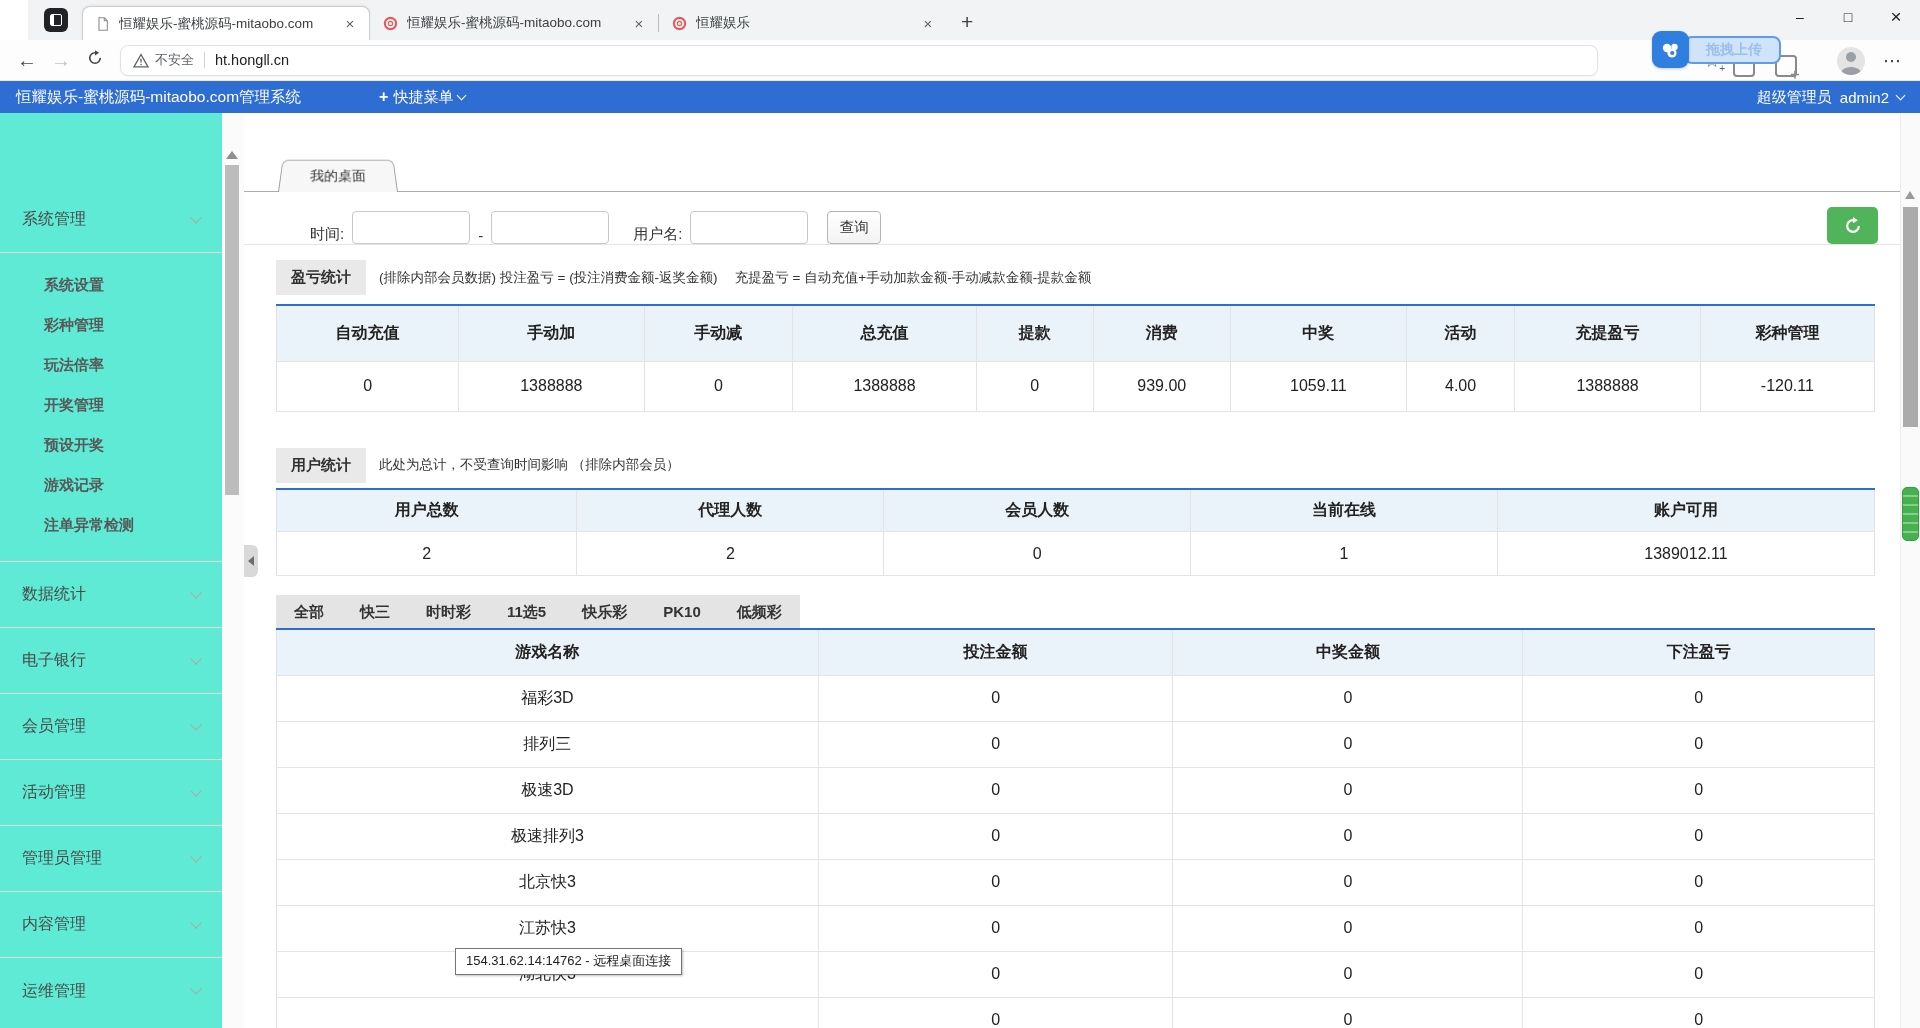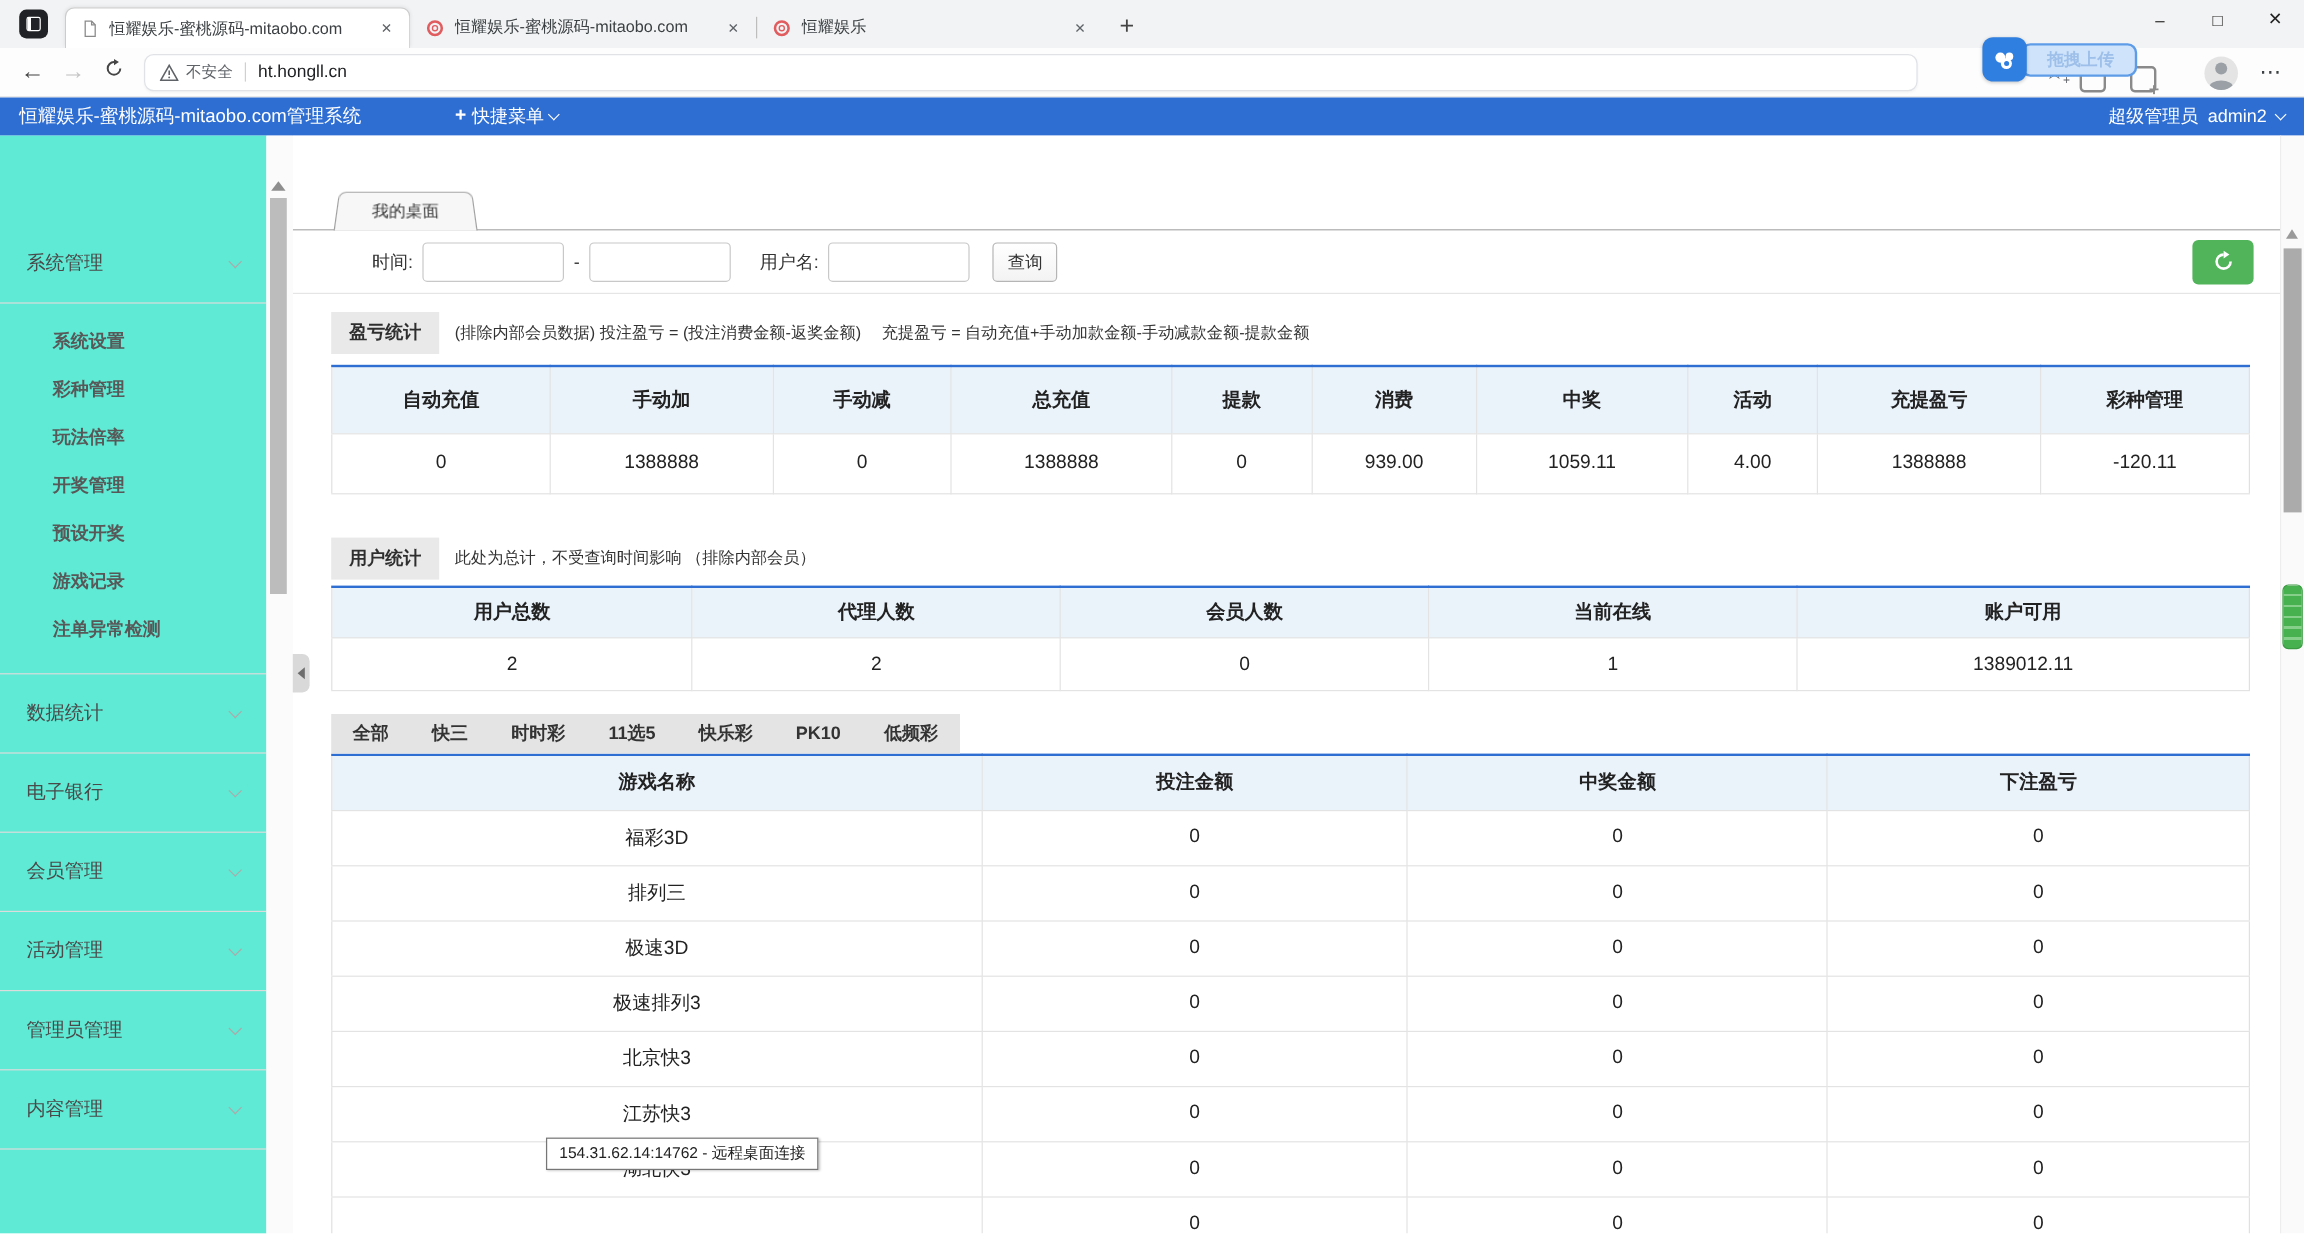"恒耀娱乐-蜜桃源码-mitaobo.com" .tabstrip { margin-left: none -> 28px }
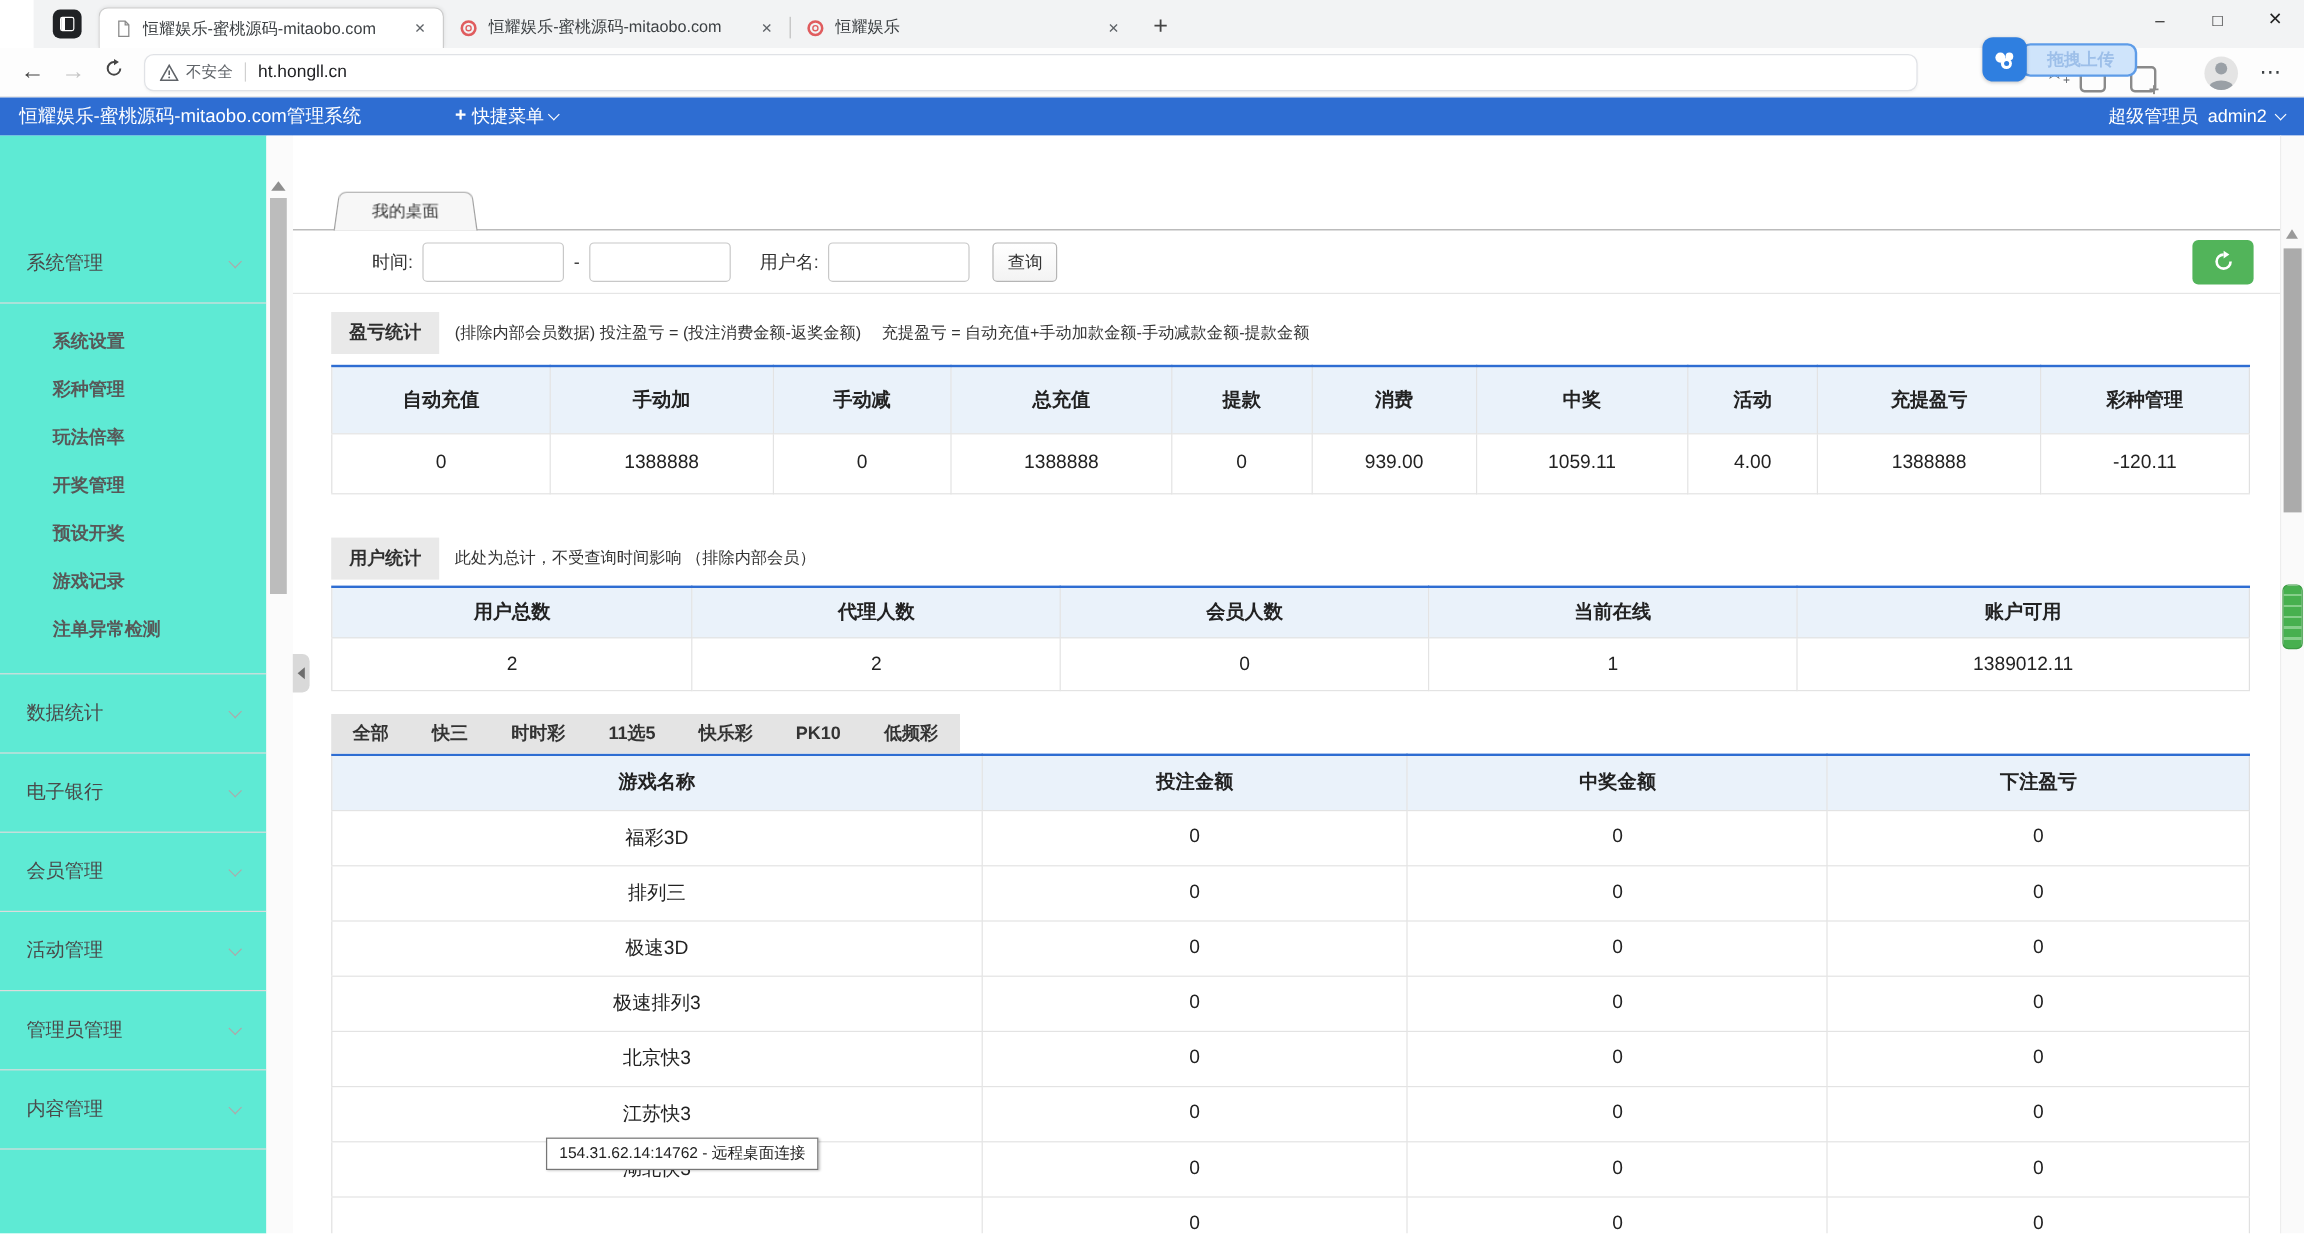"时间:" .filter-row { align-items: center -> flex-end }
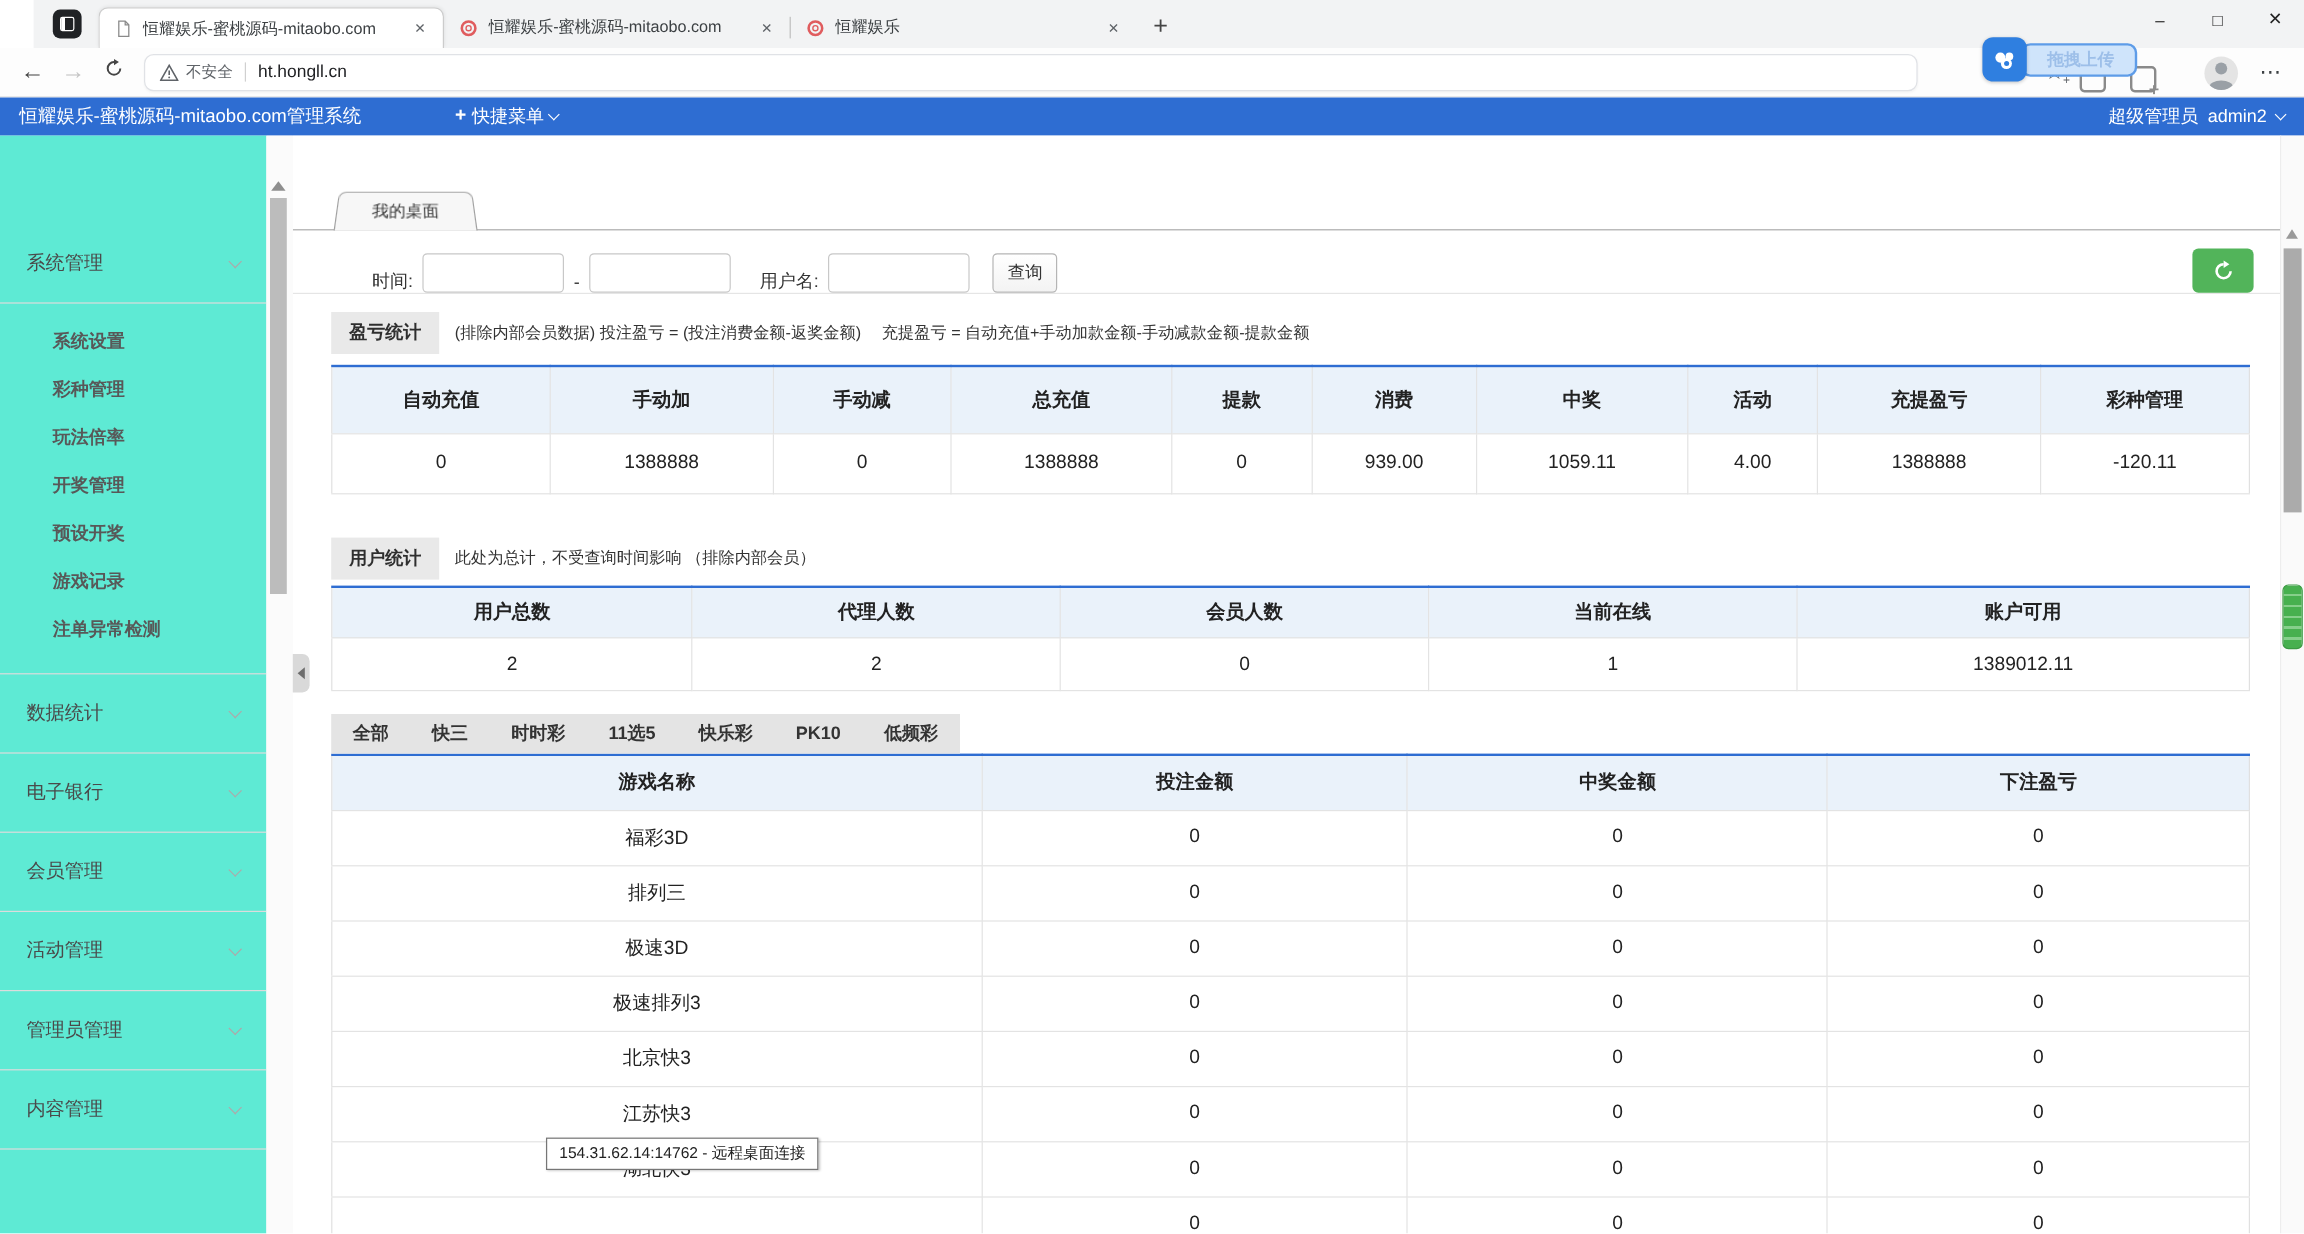"运维管理" div.sb-head { html: none -> <div> <span>运维管理</span> <span></span> </div> }
